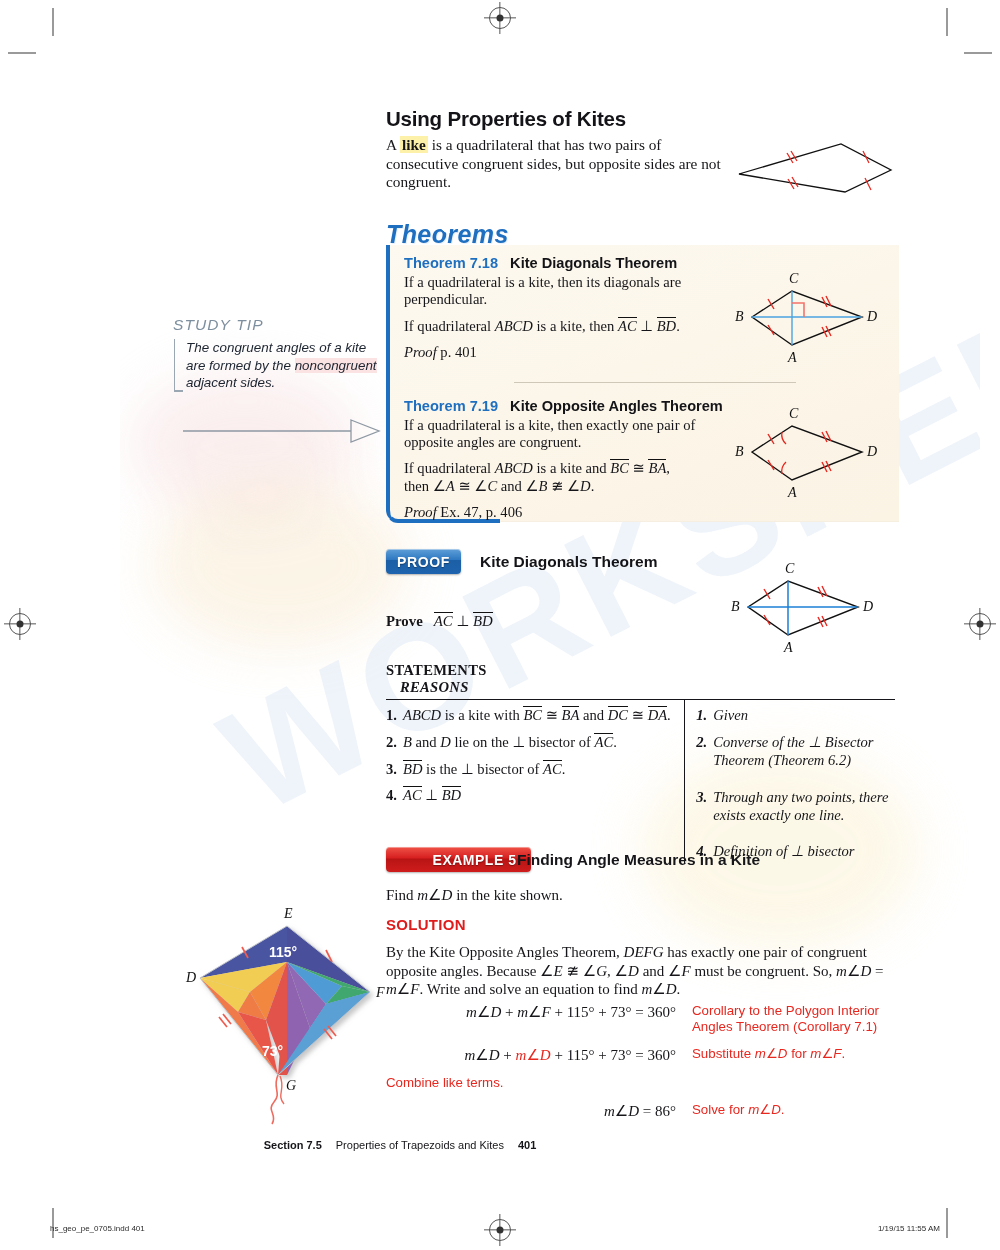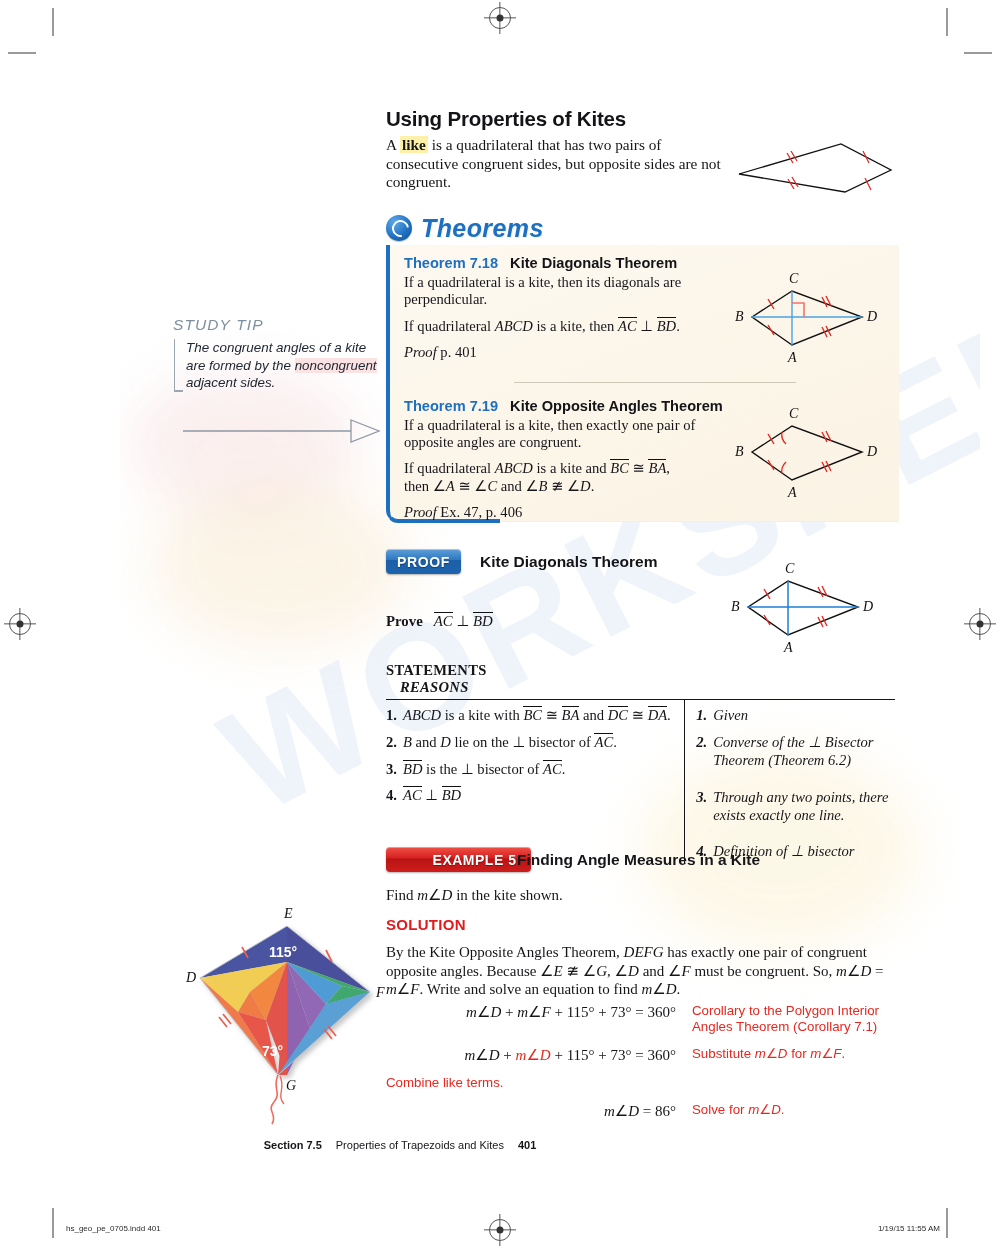"Theorems" .th-head { flex-direction: none -> column }
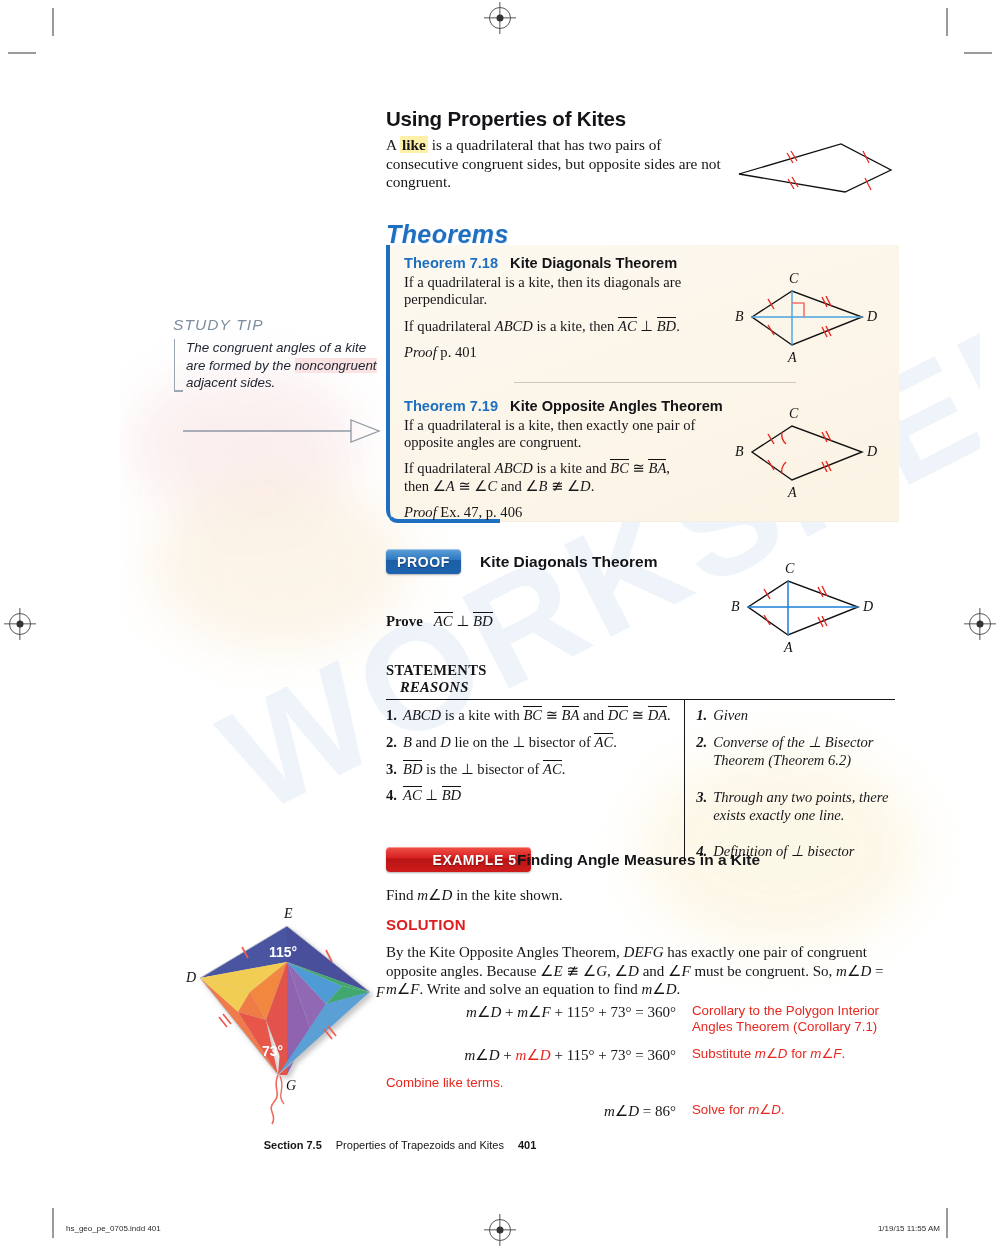"hs_geo_pe_0705.indd 401" .pl-left { left: 66px -> 50px }
